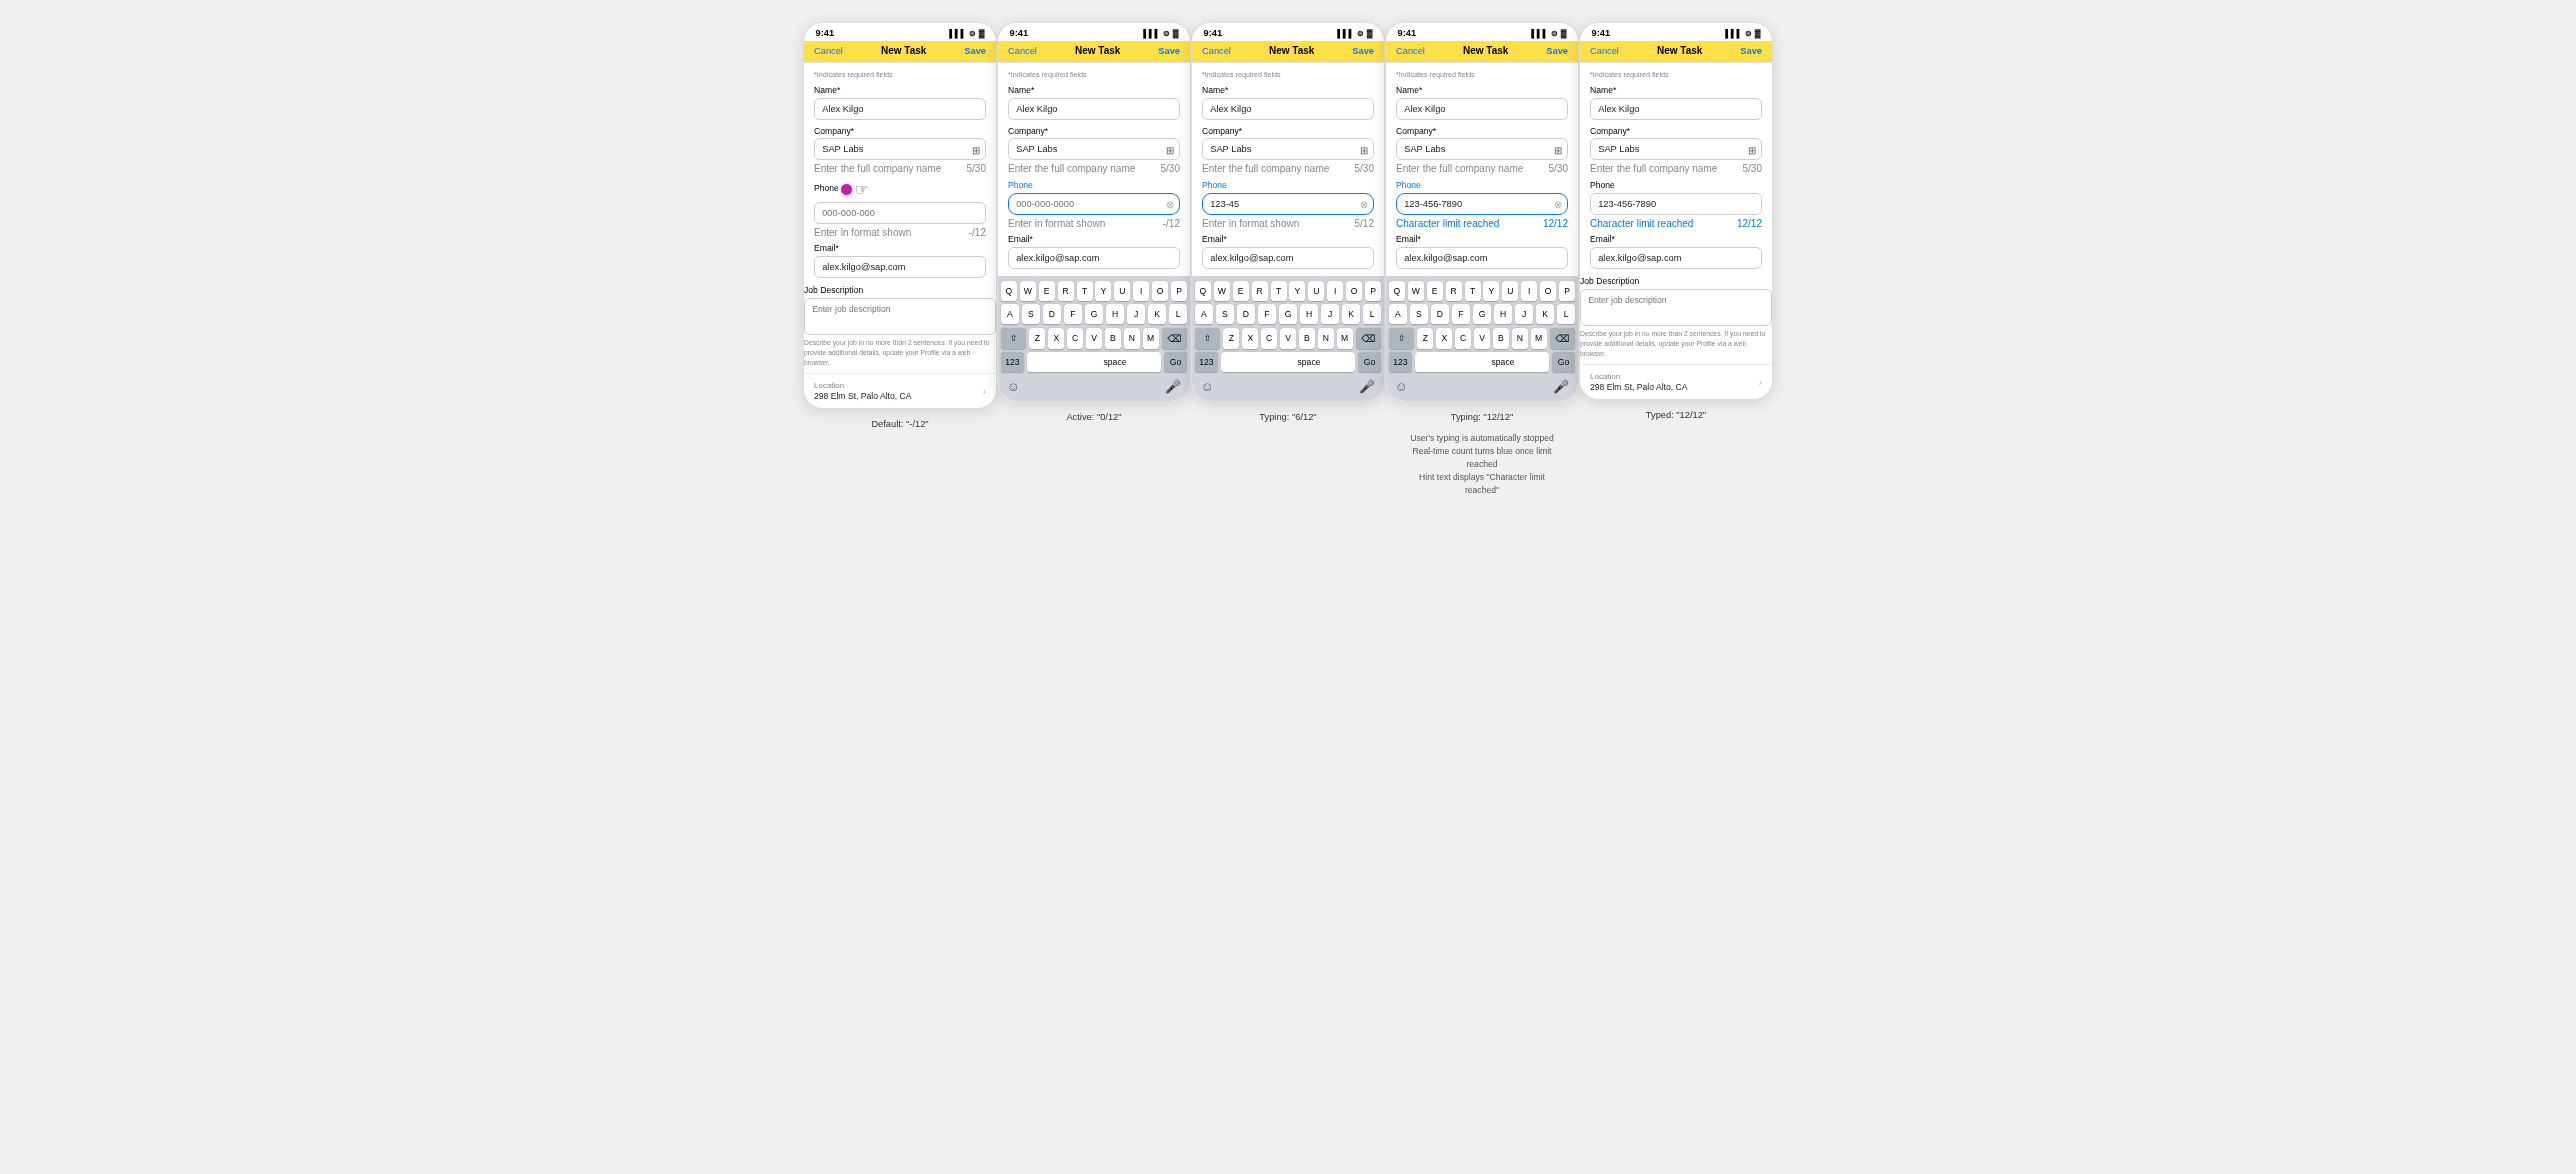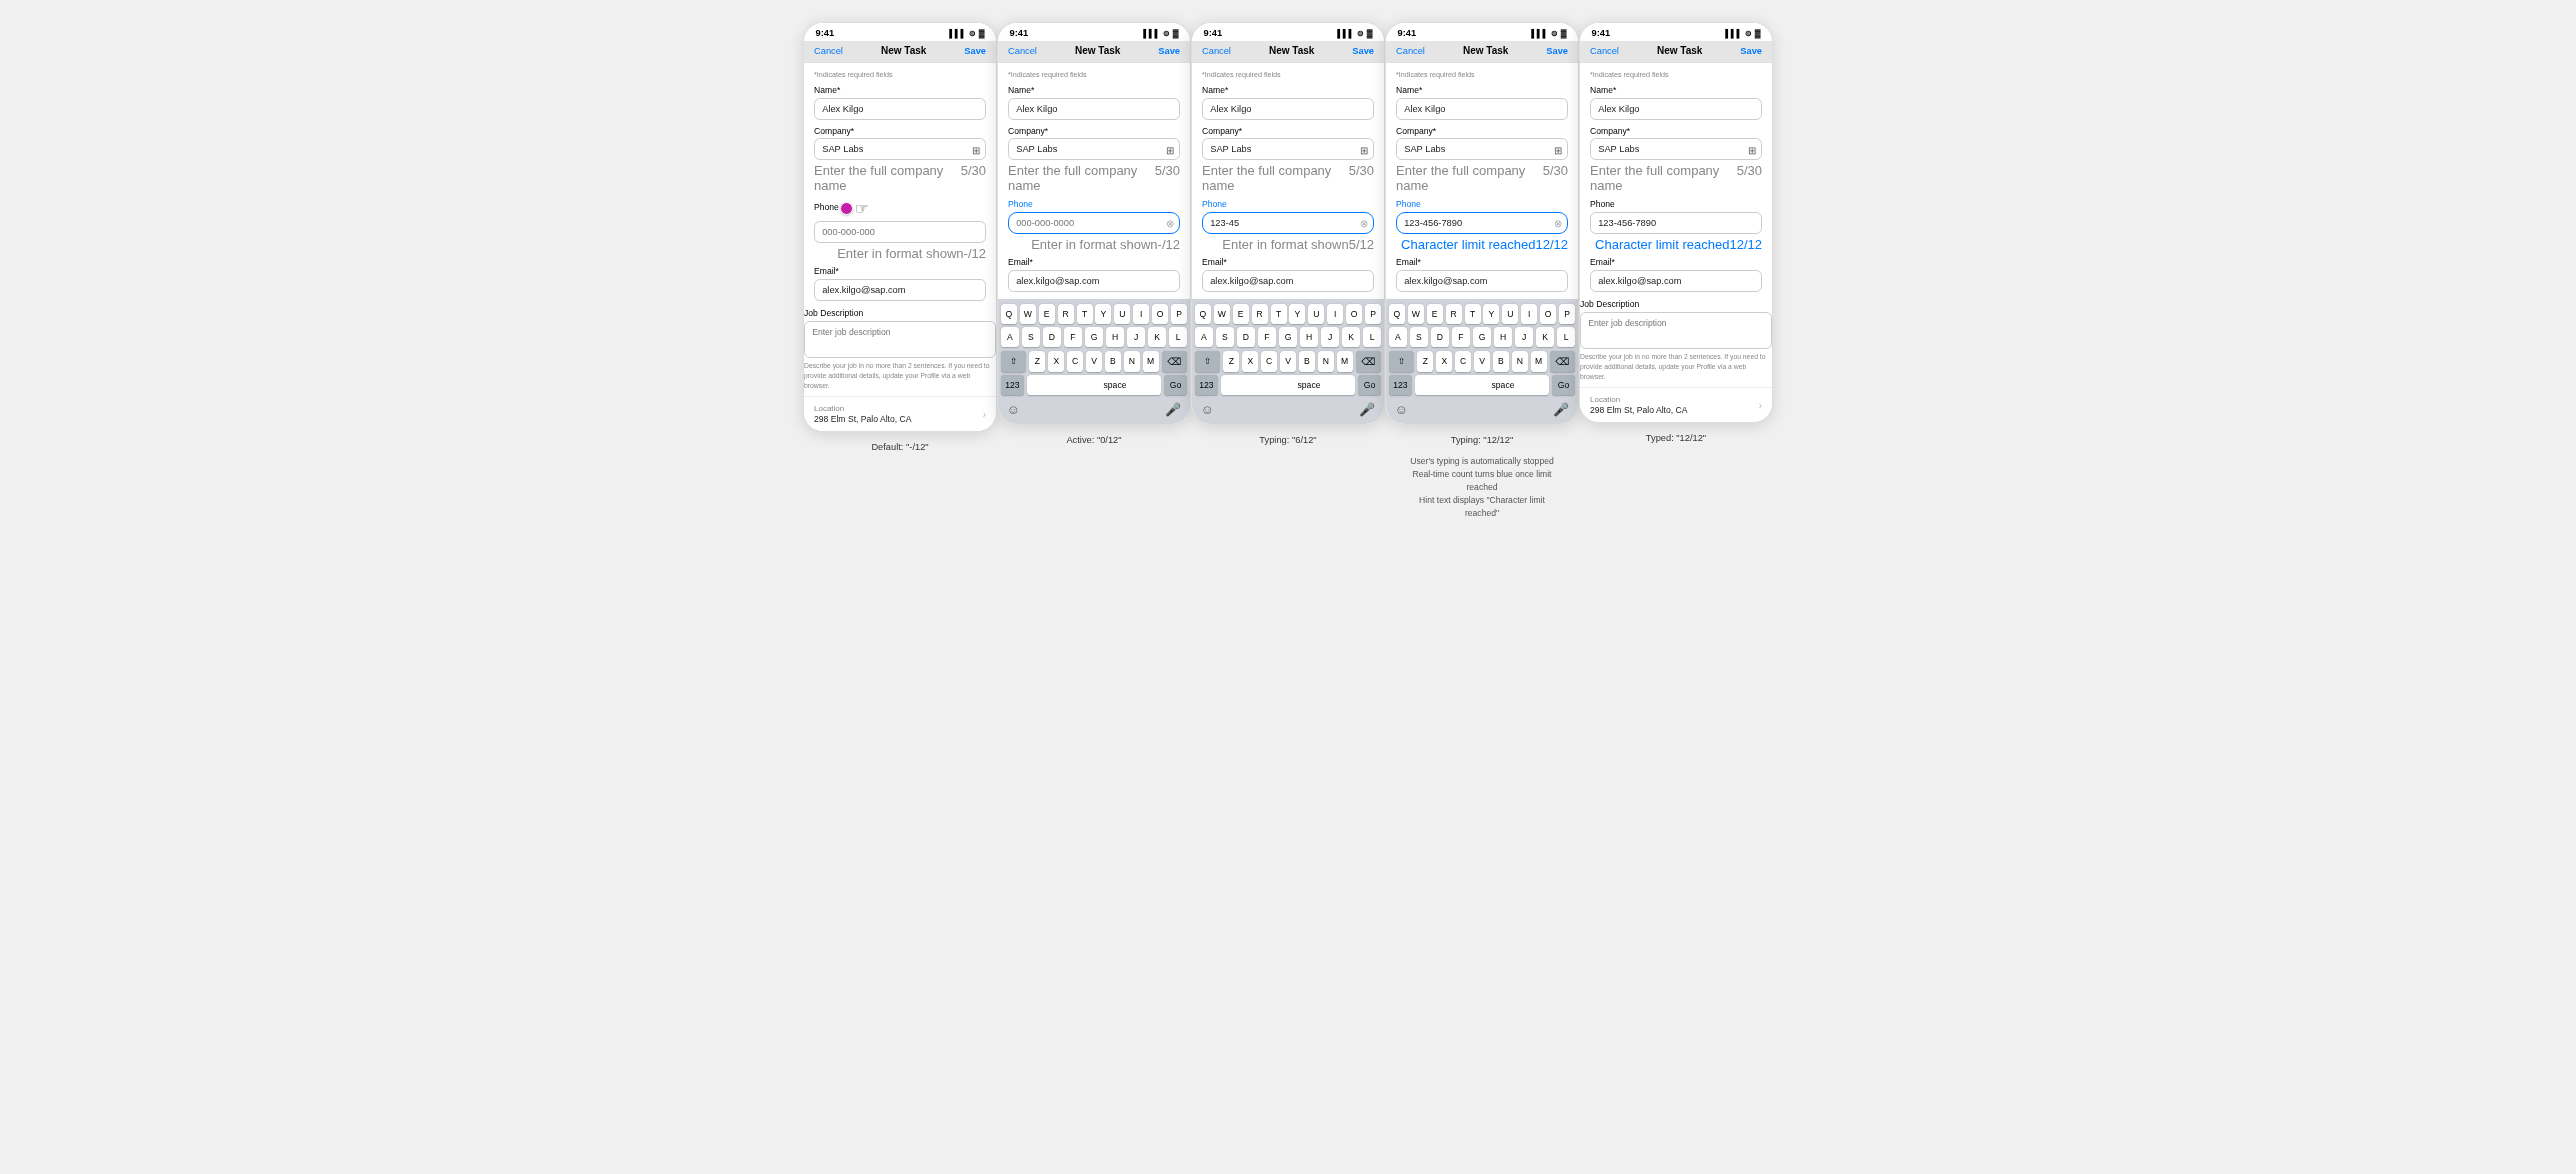"Cancel" .nav-bar { background: #e5e5e5 -> #fde047 }
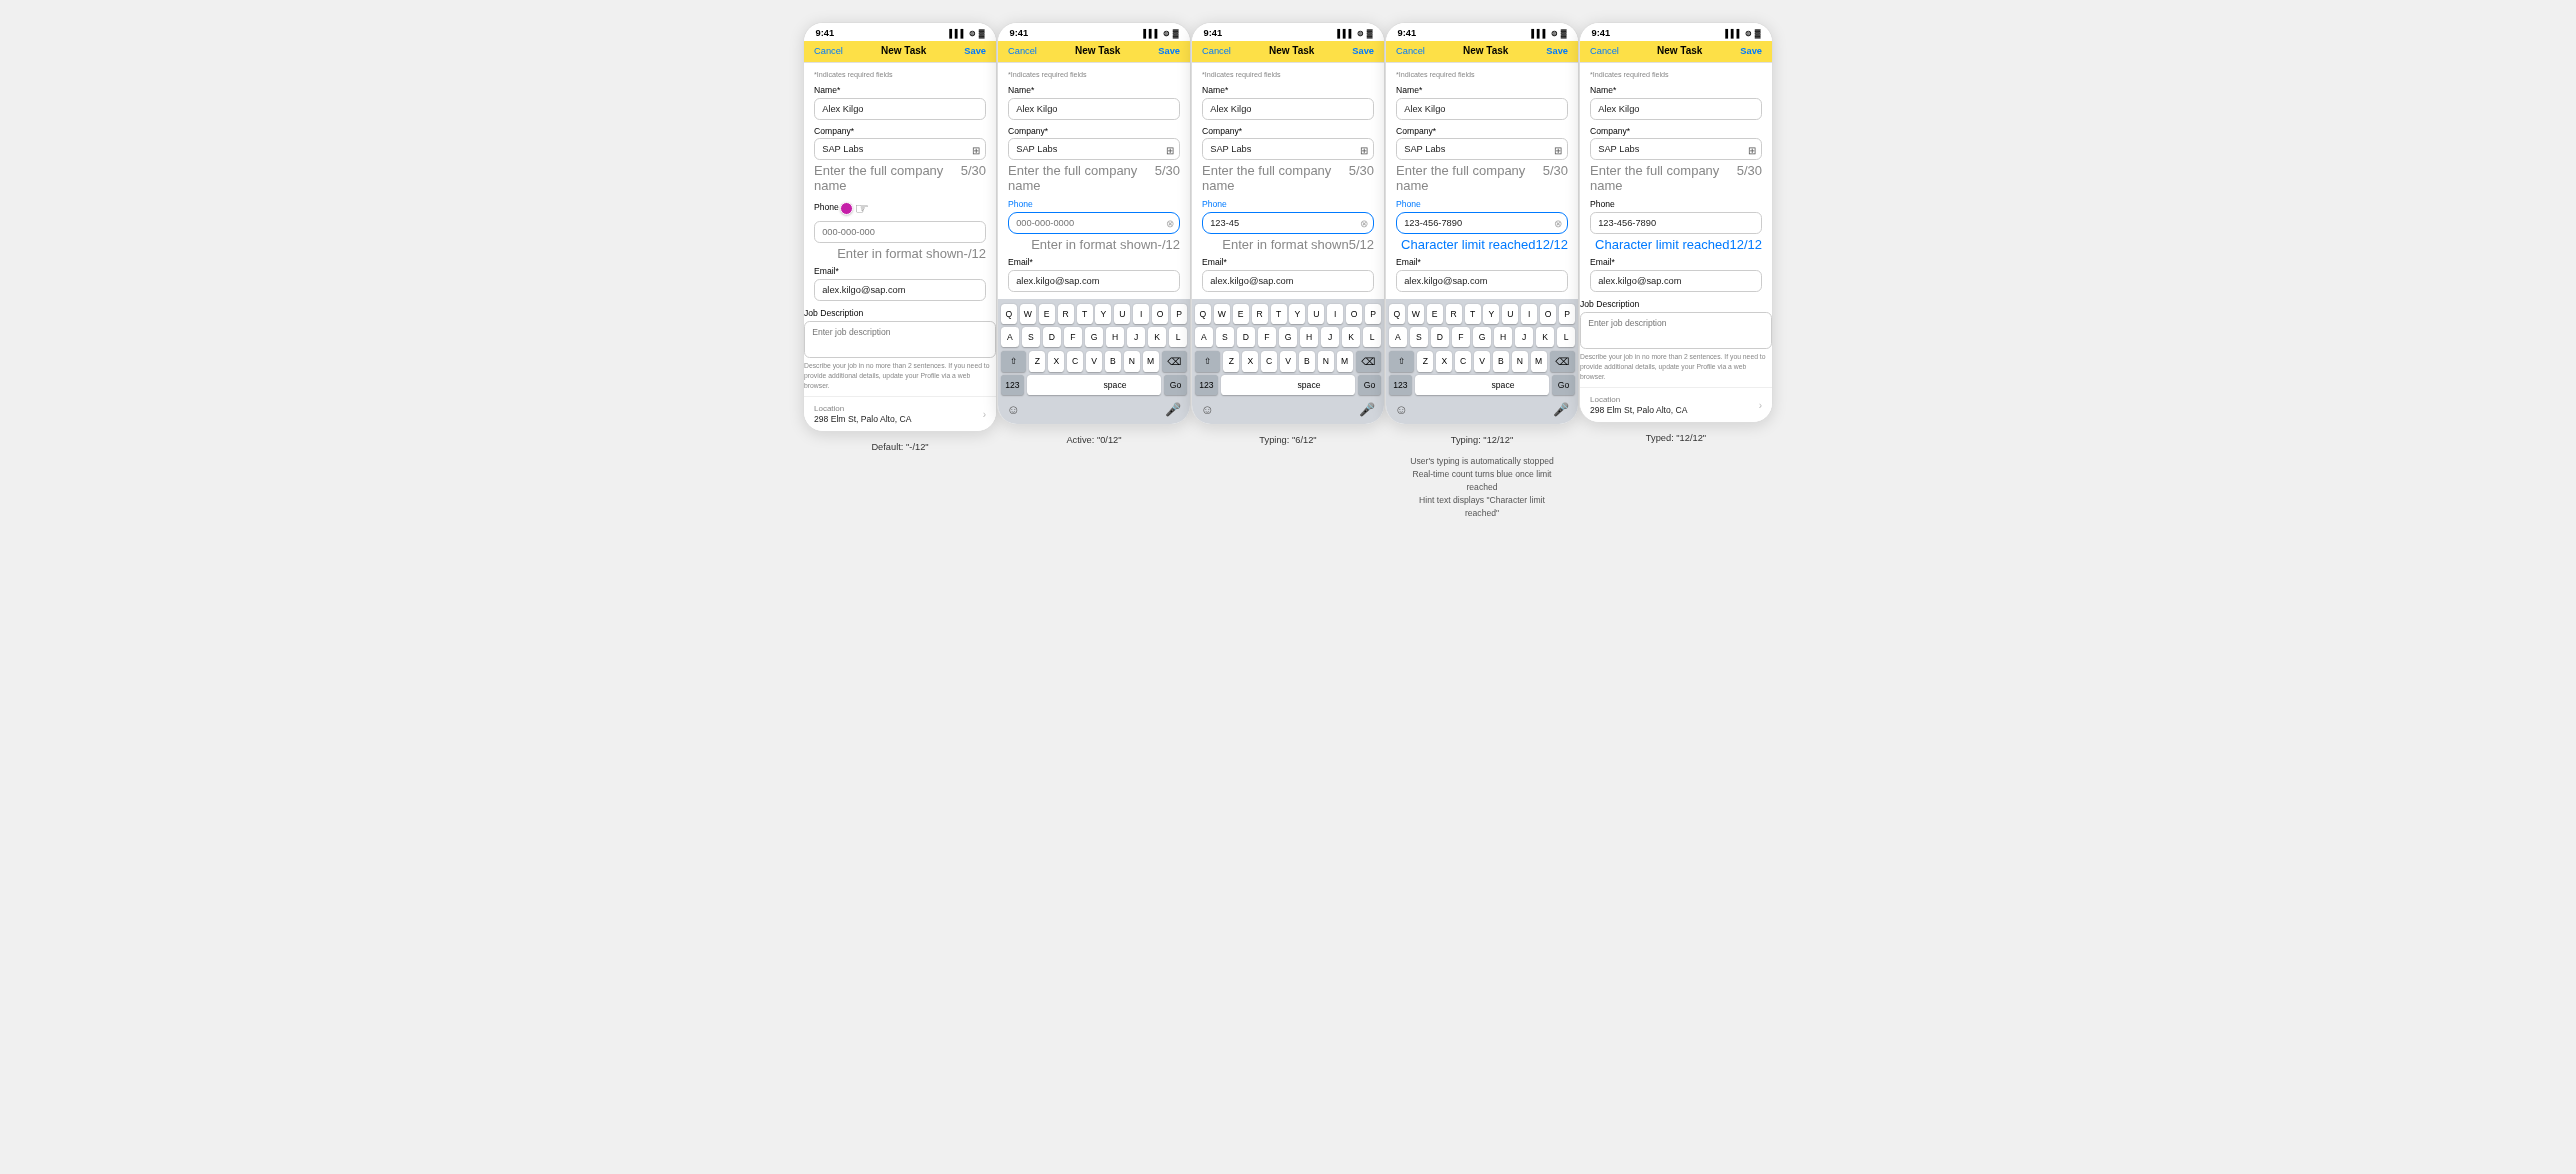"Enter the full company name" .field-hint-row { font-size: 13px -> 10px; justify-content: flex-end -> space-between }
